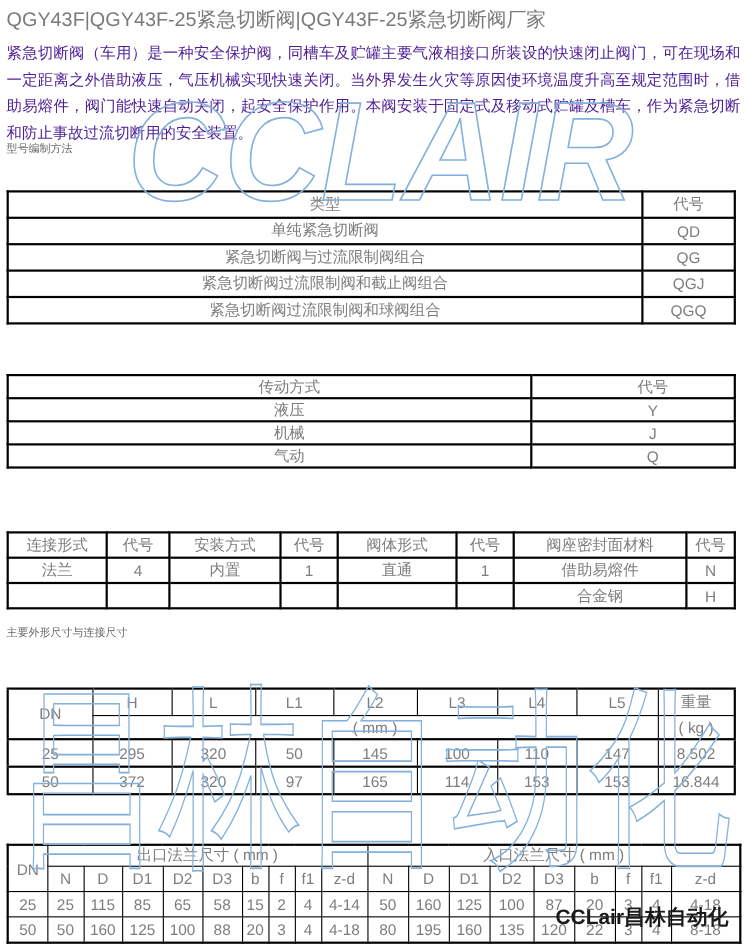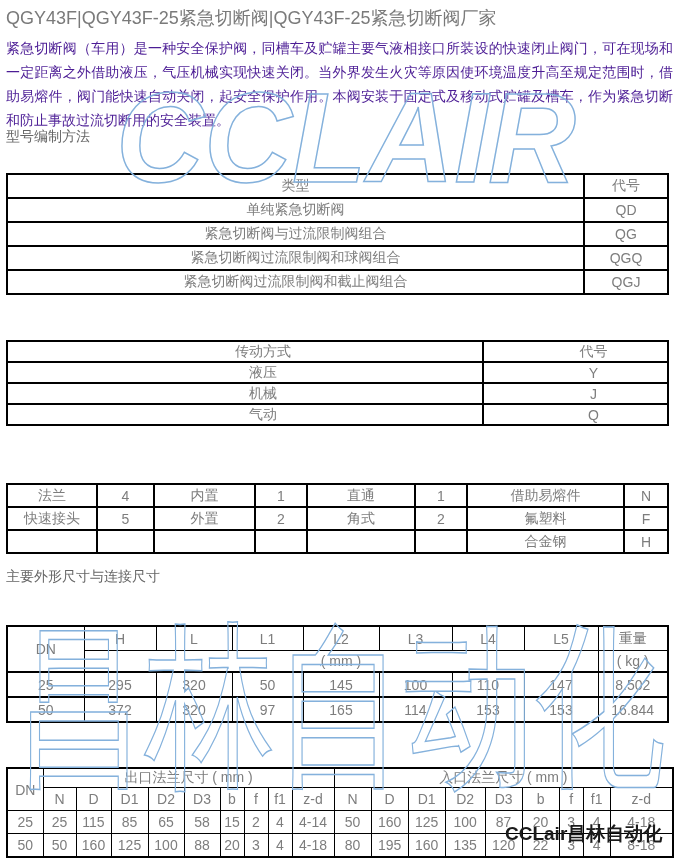"型号编制方法" .sec-label { font-size: 14px -> 10px }
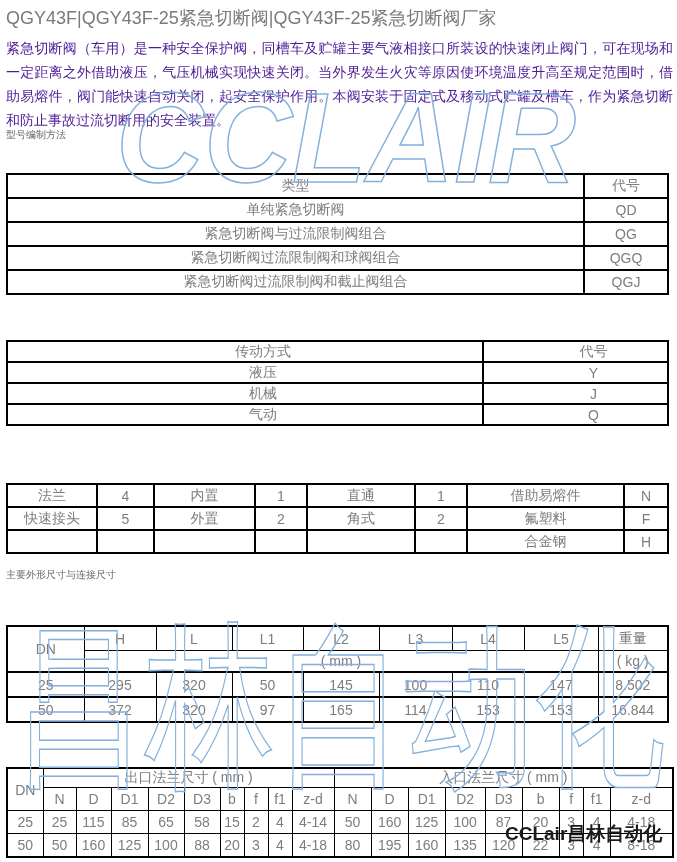"紧急切断阀过流限制阀和球阀组合" tr { order: before "紧急切断阀过流限制阀和截止阀组合" -> after "紧急切断阀过流限制阀和截止阀组合" }
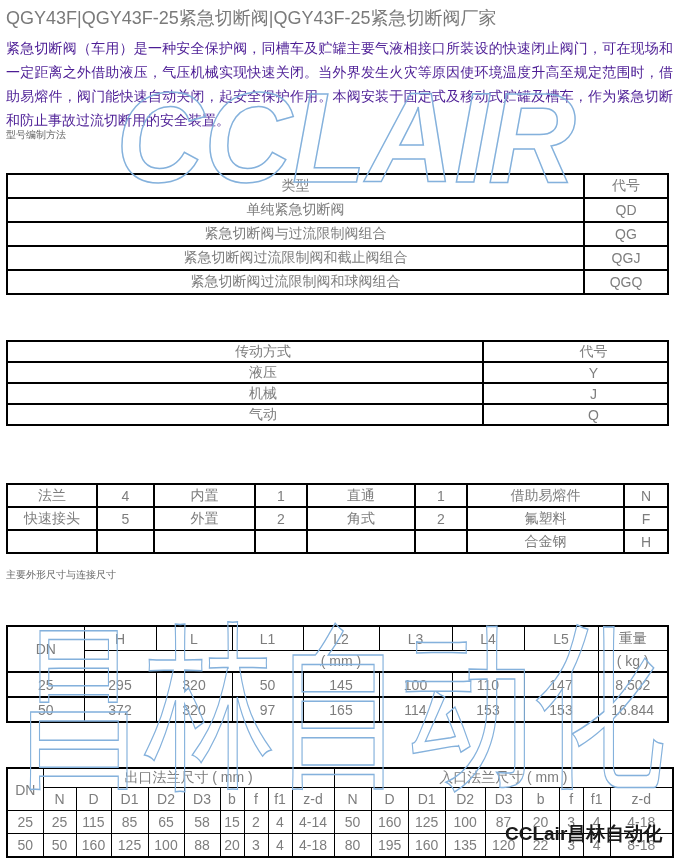"连接形式" tr { html: none -> <tr> <td>连接形式</td> <td>代号</td> <td>安装方式</td> <td>代号</td> <td>阀体形式</td> <td>代号</td> <td>阀座密封面材料</td> <td>代号</td> </tr> }
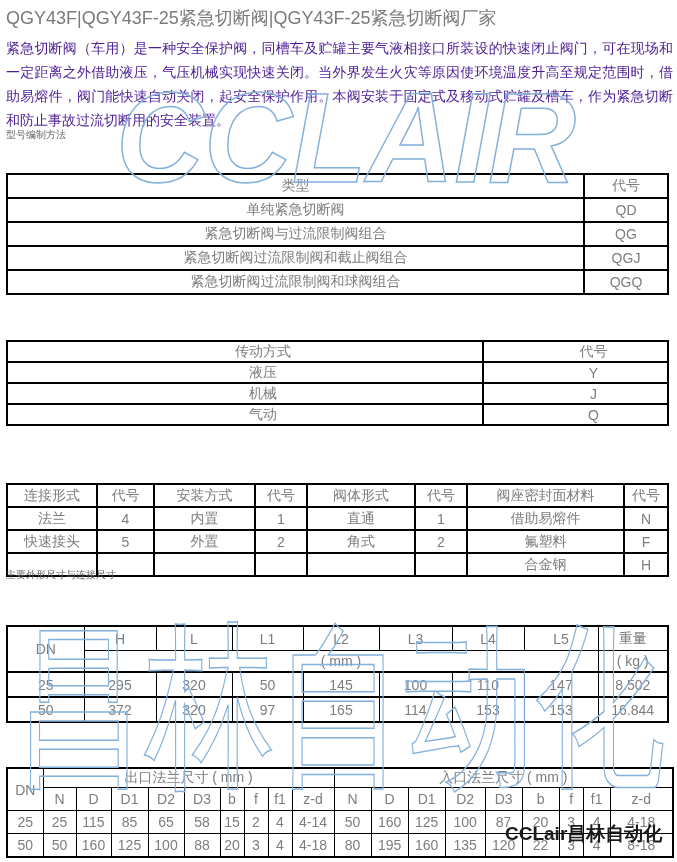"快速接头" tr { html: <tr> <td>快速接头</td> <td>5</td> <td>外置</td> <td>2</td> <td>角式</td> <td>2</td> <td>氟塑料</td> <td>F</td> </tr> -> none }
